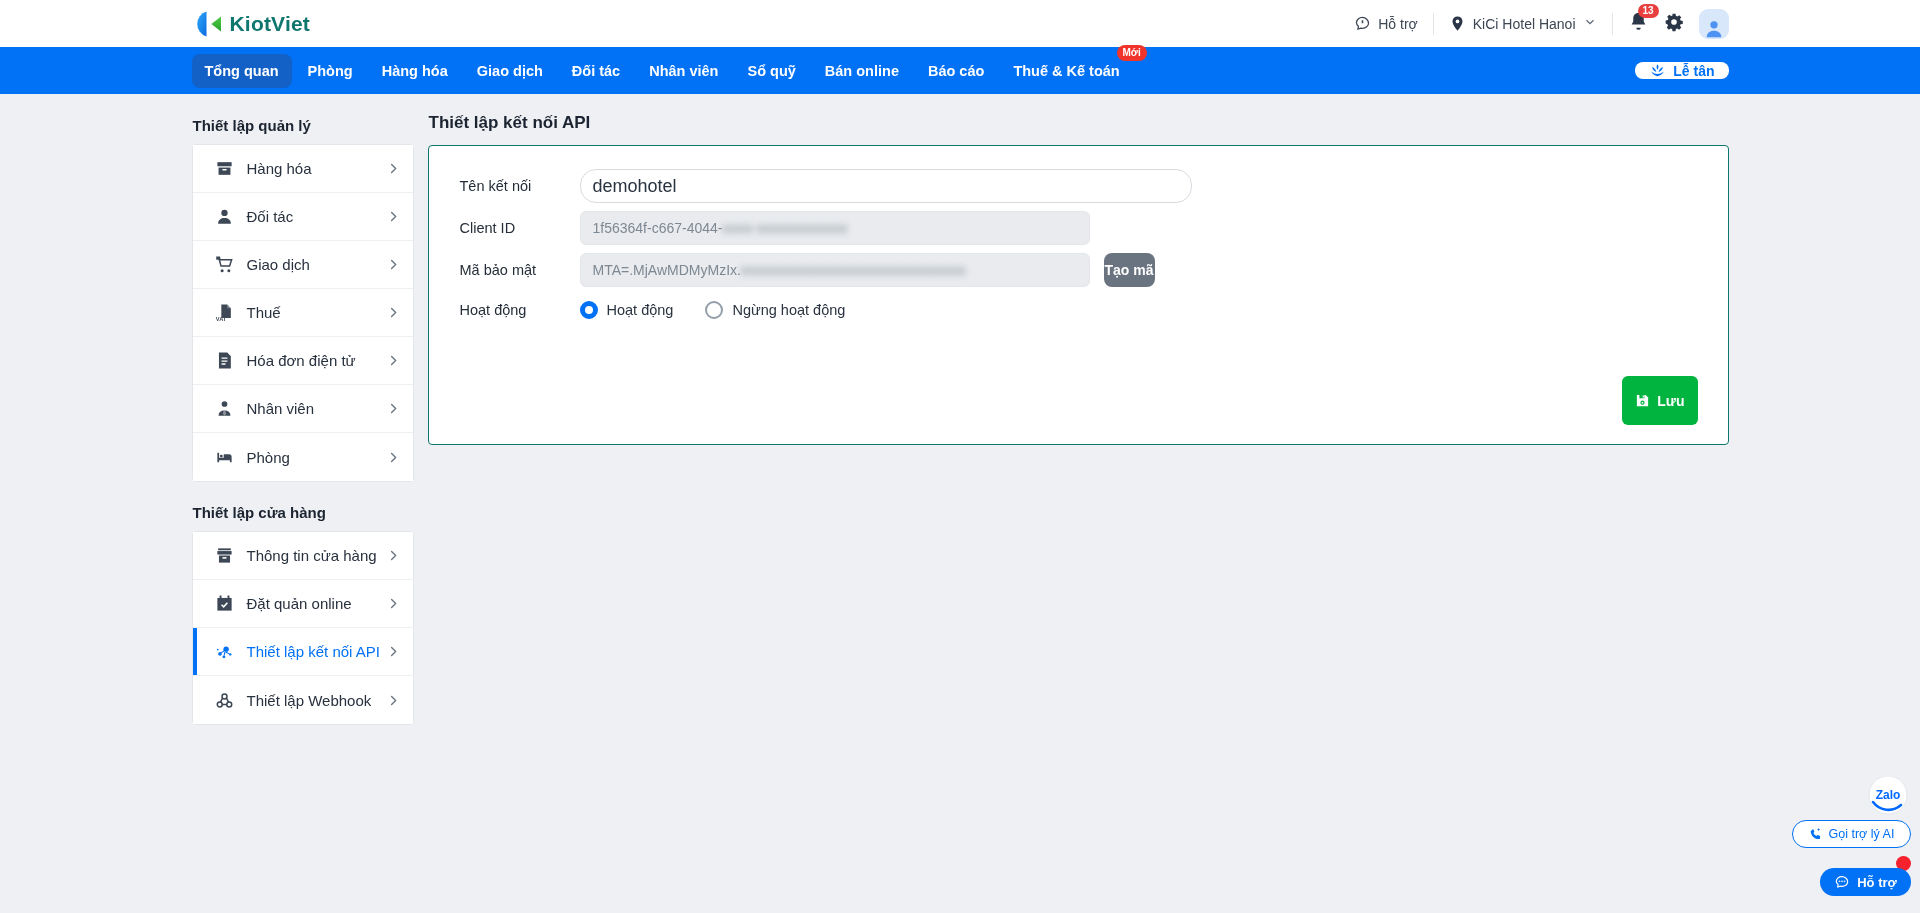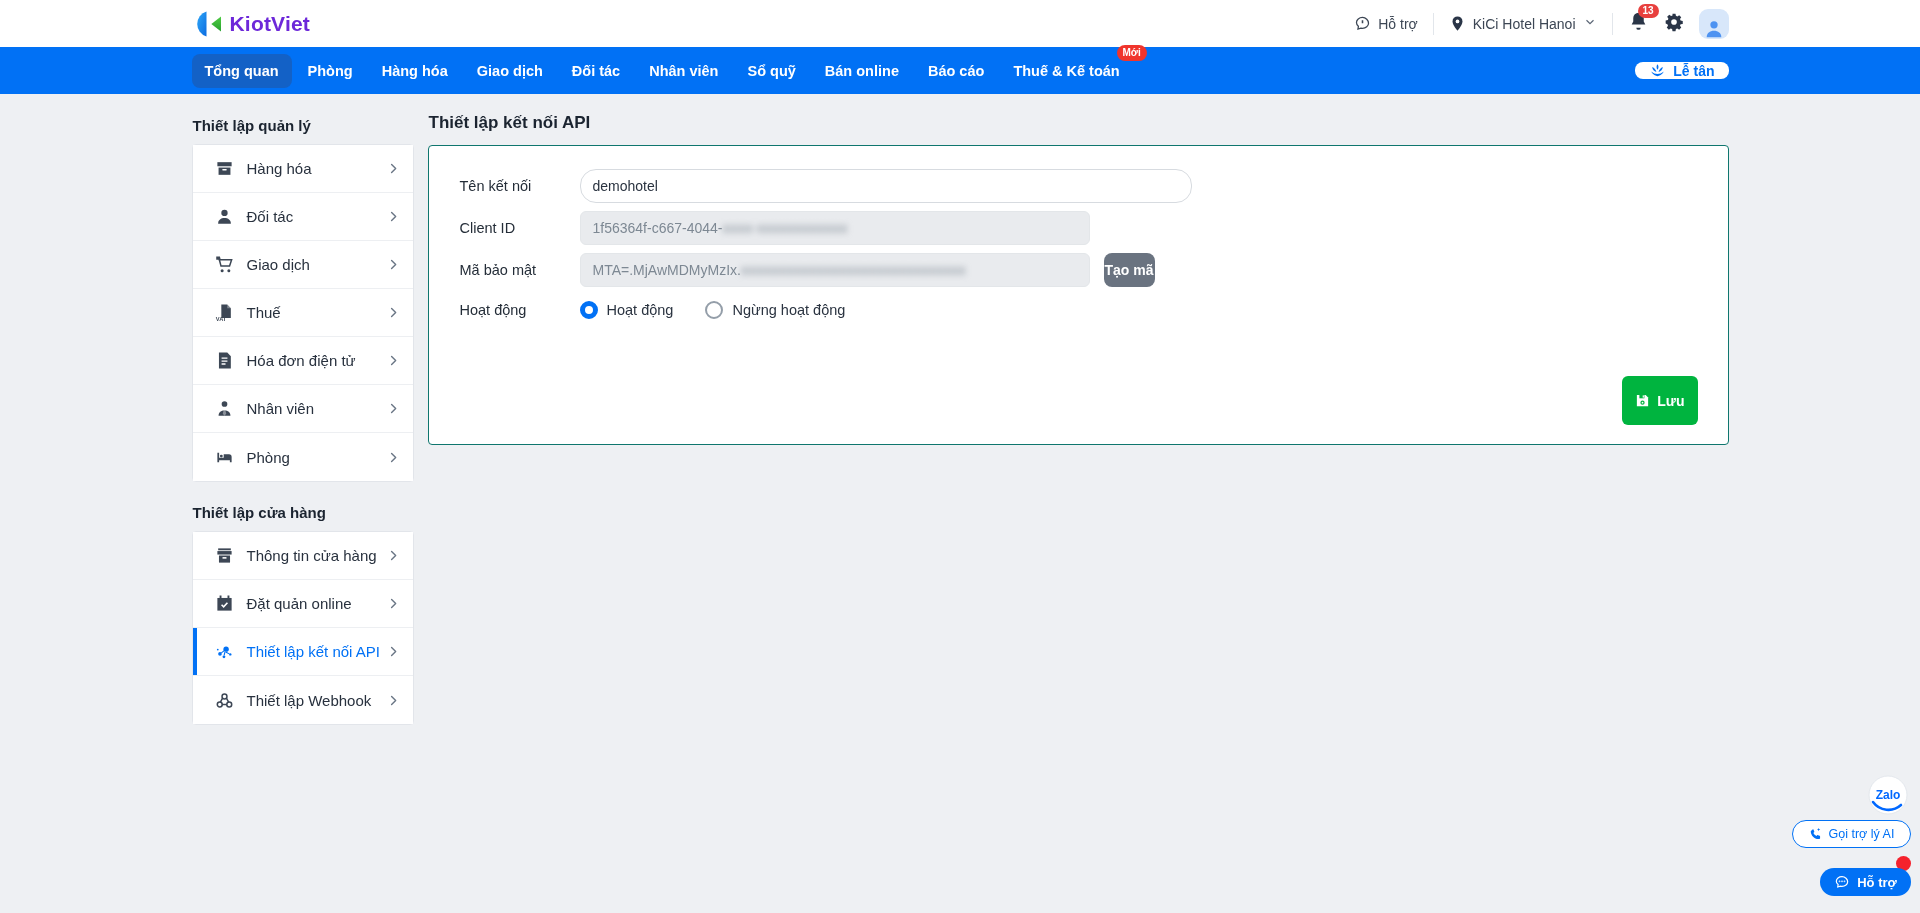"KiotViet" .brand-name { color: #6d28d9 -> #0f766e }
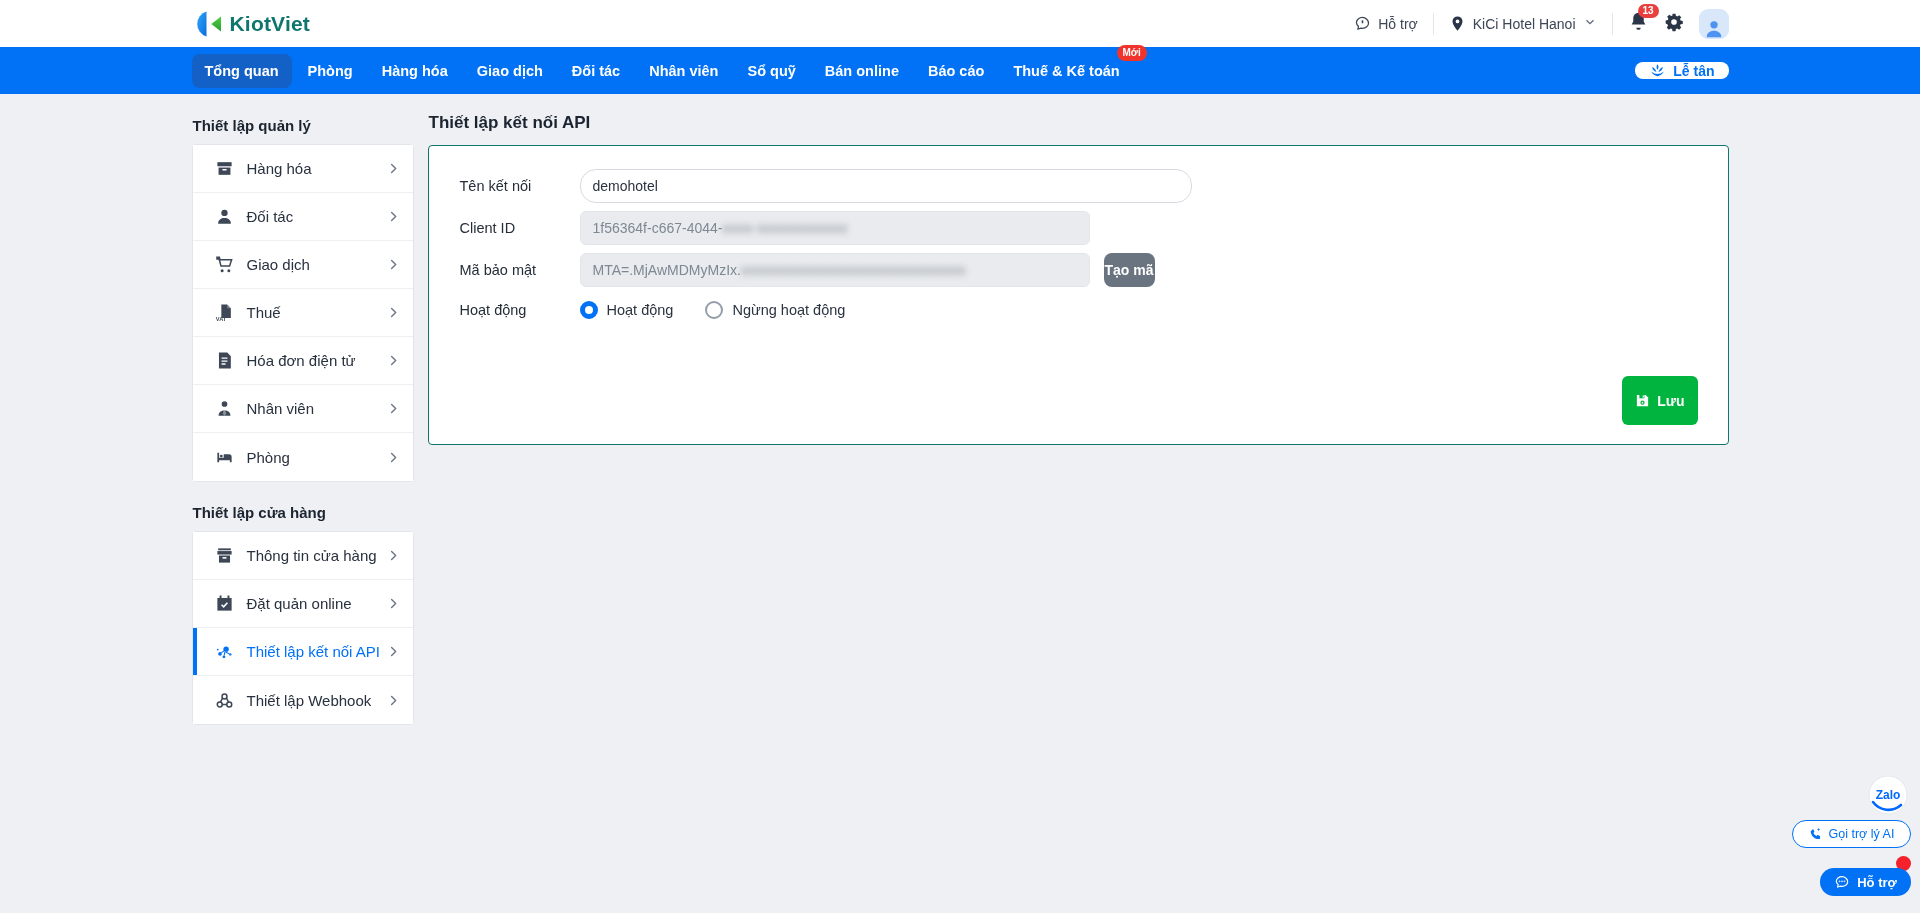"demohotel" .text-input { font-size: 14px -> 18px }
